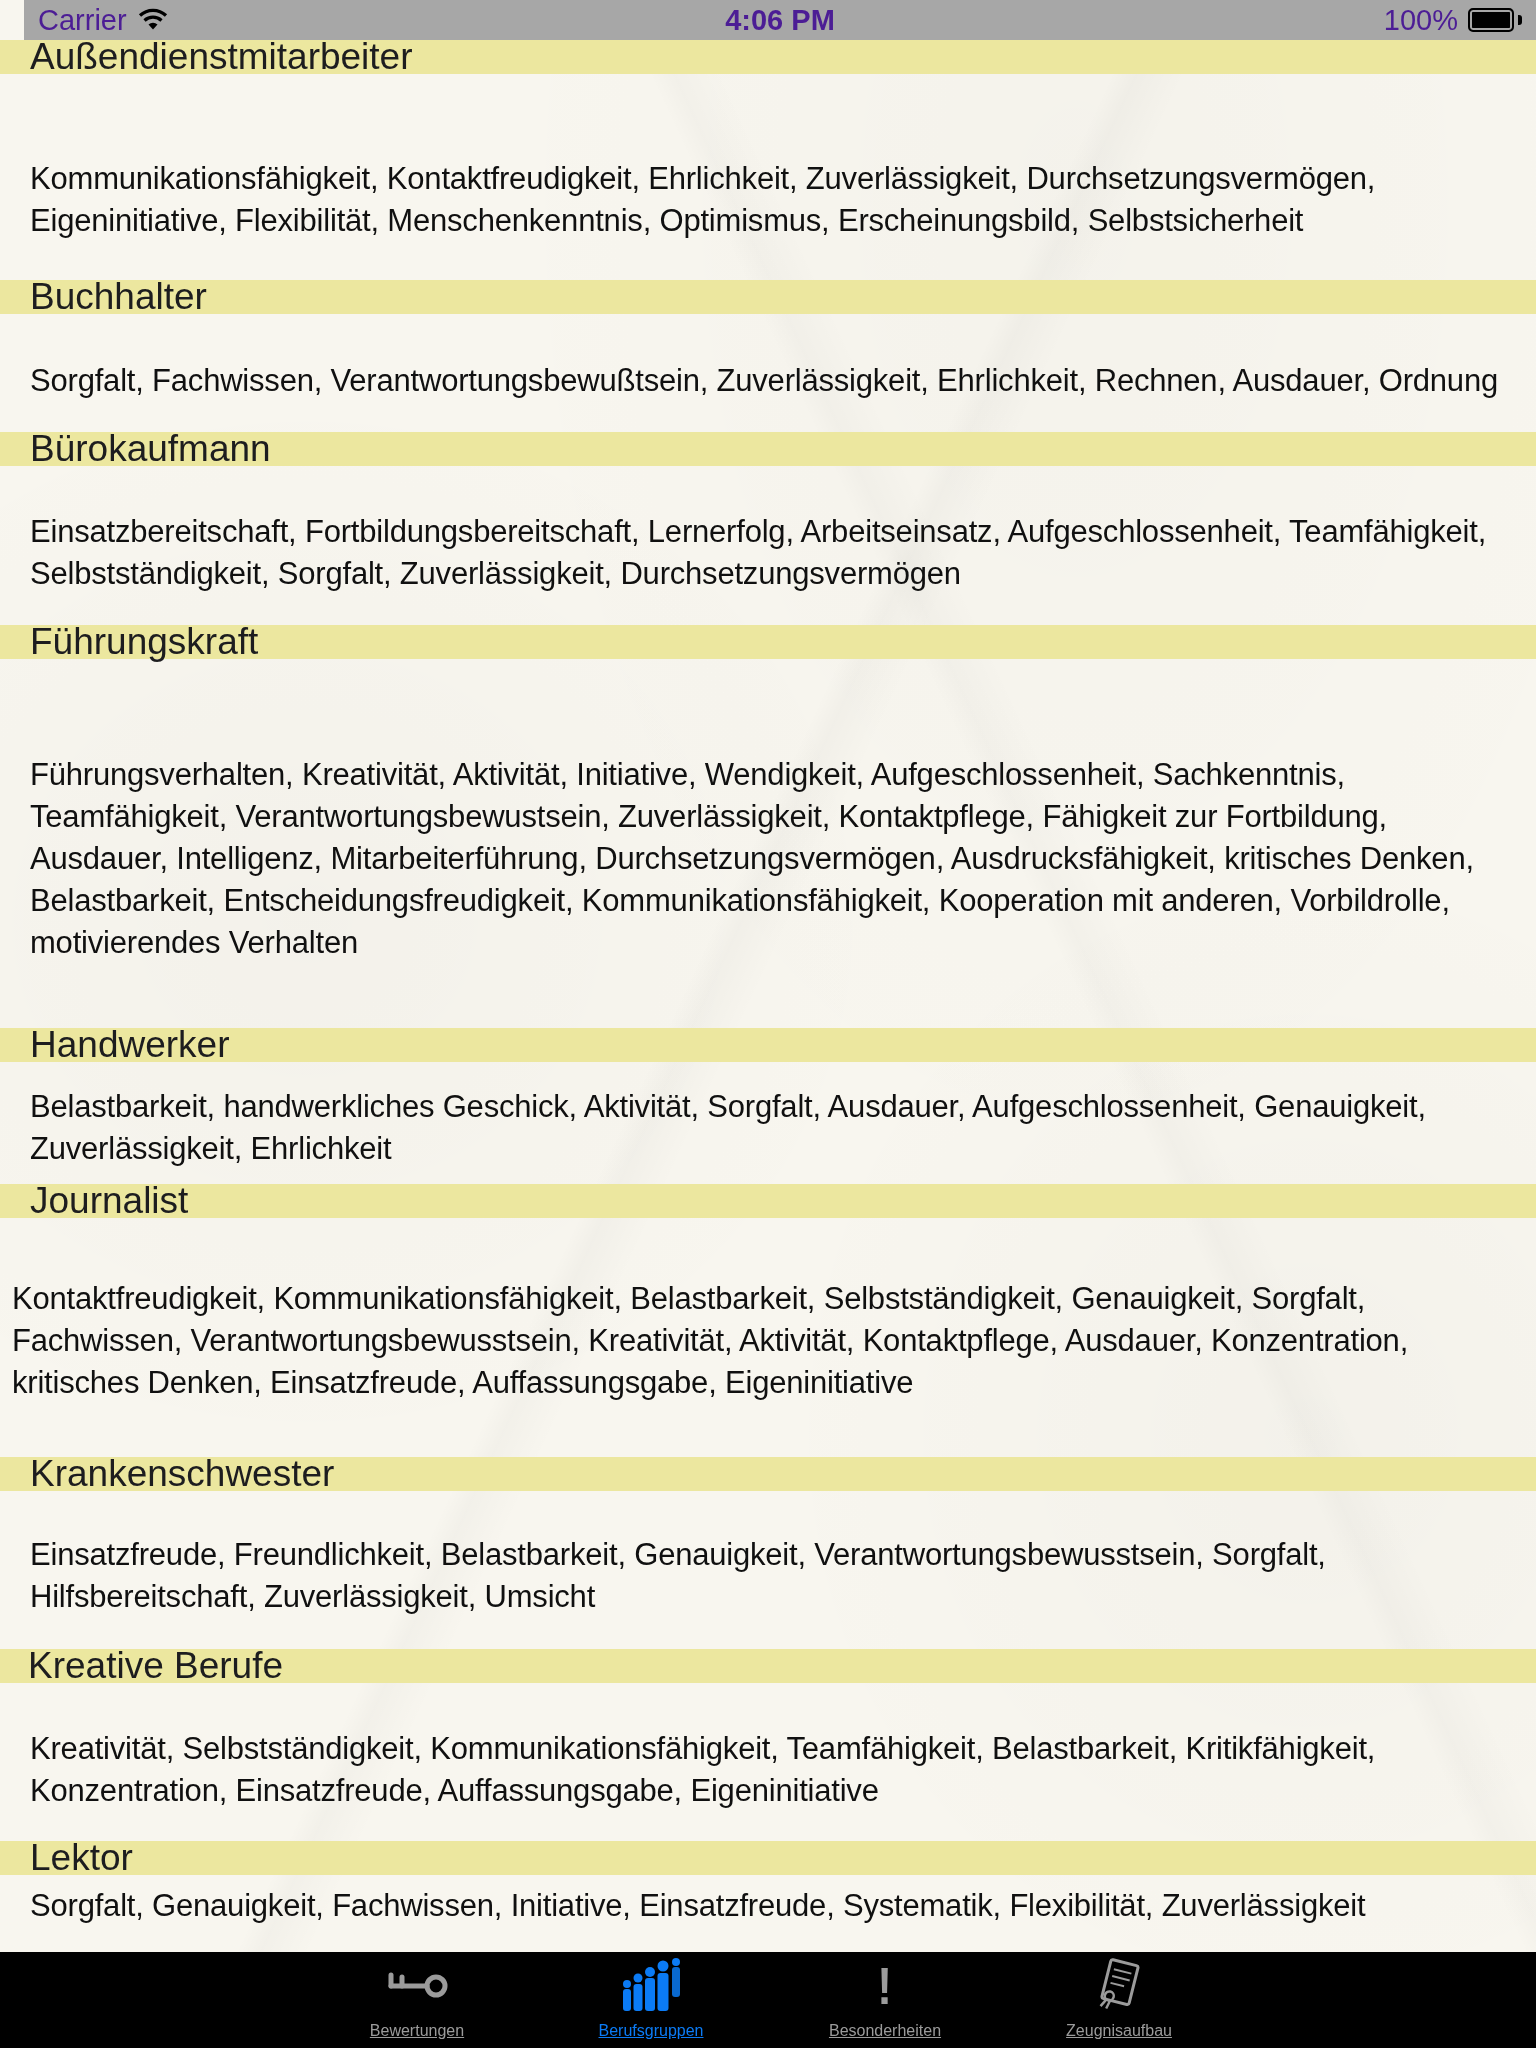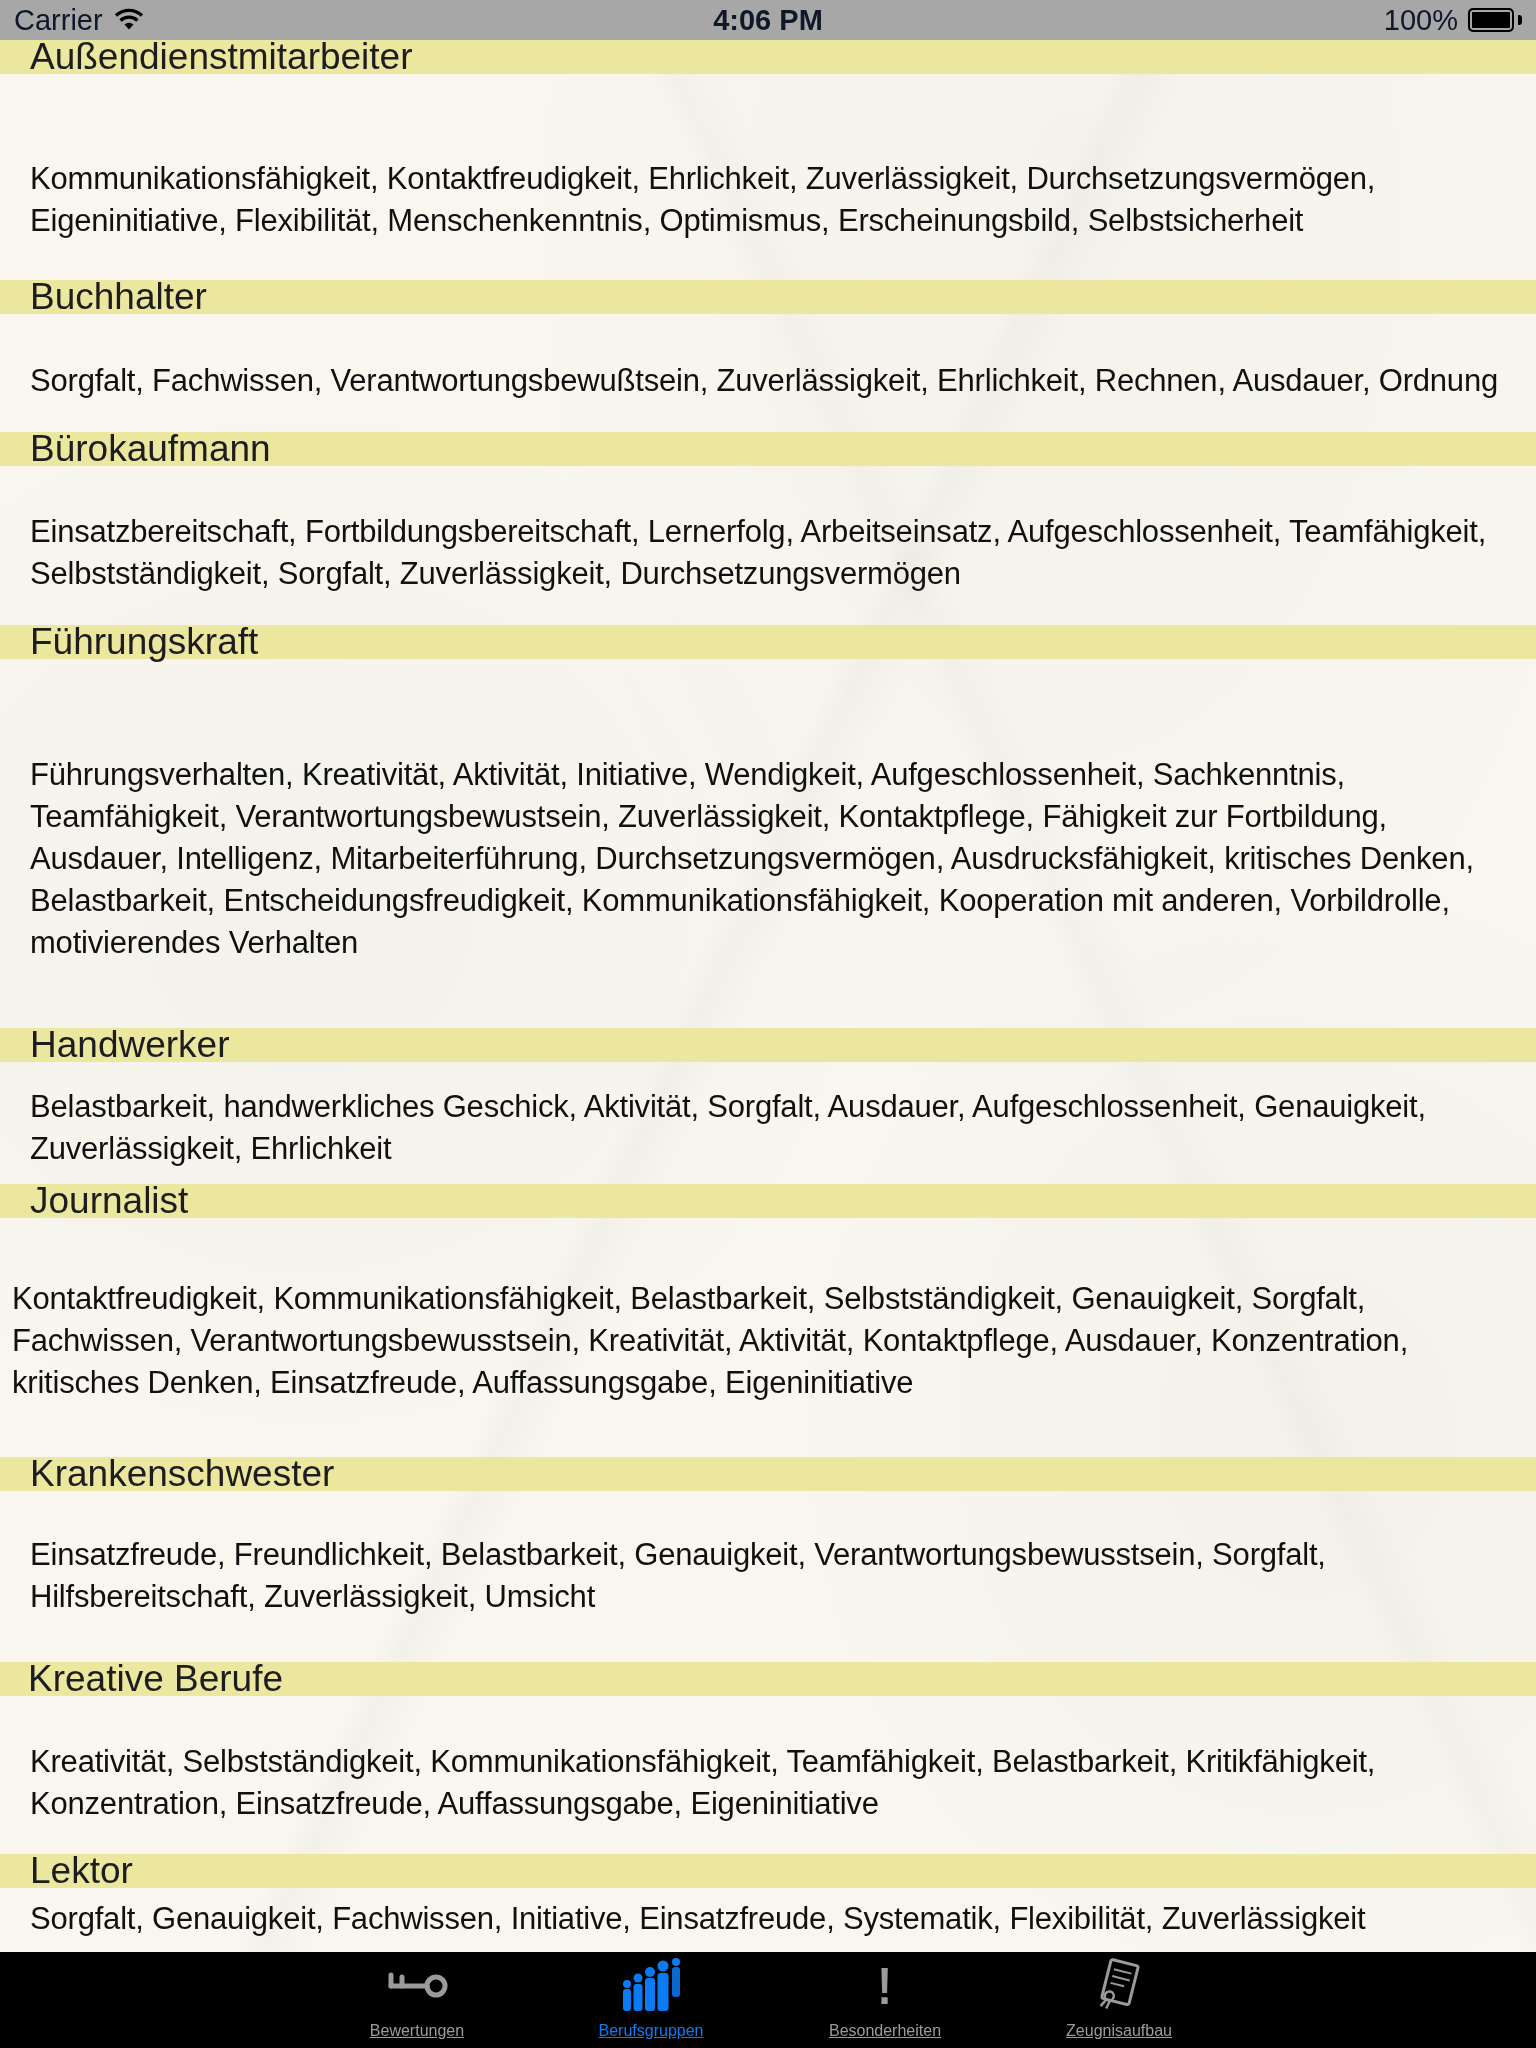"Carrier" .status-bar { color: #0f172a -> #4c1d95; margin-left: none -> 24px }
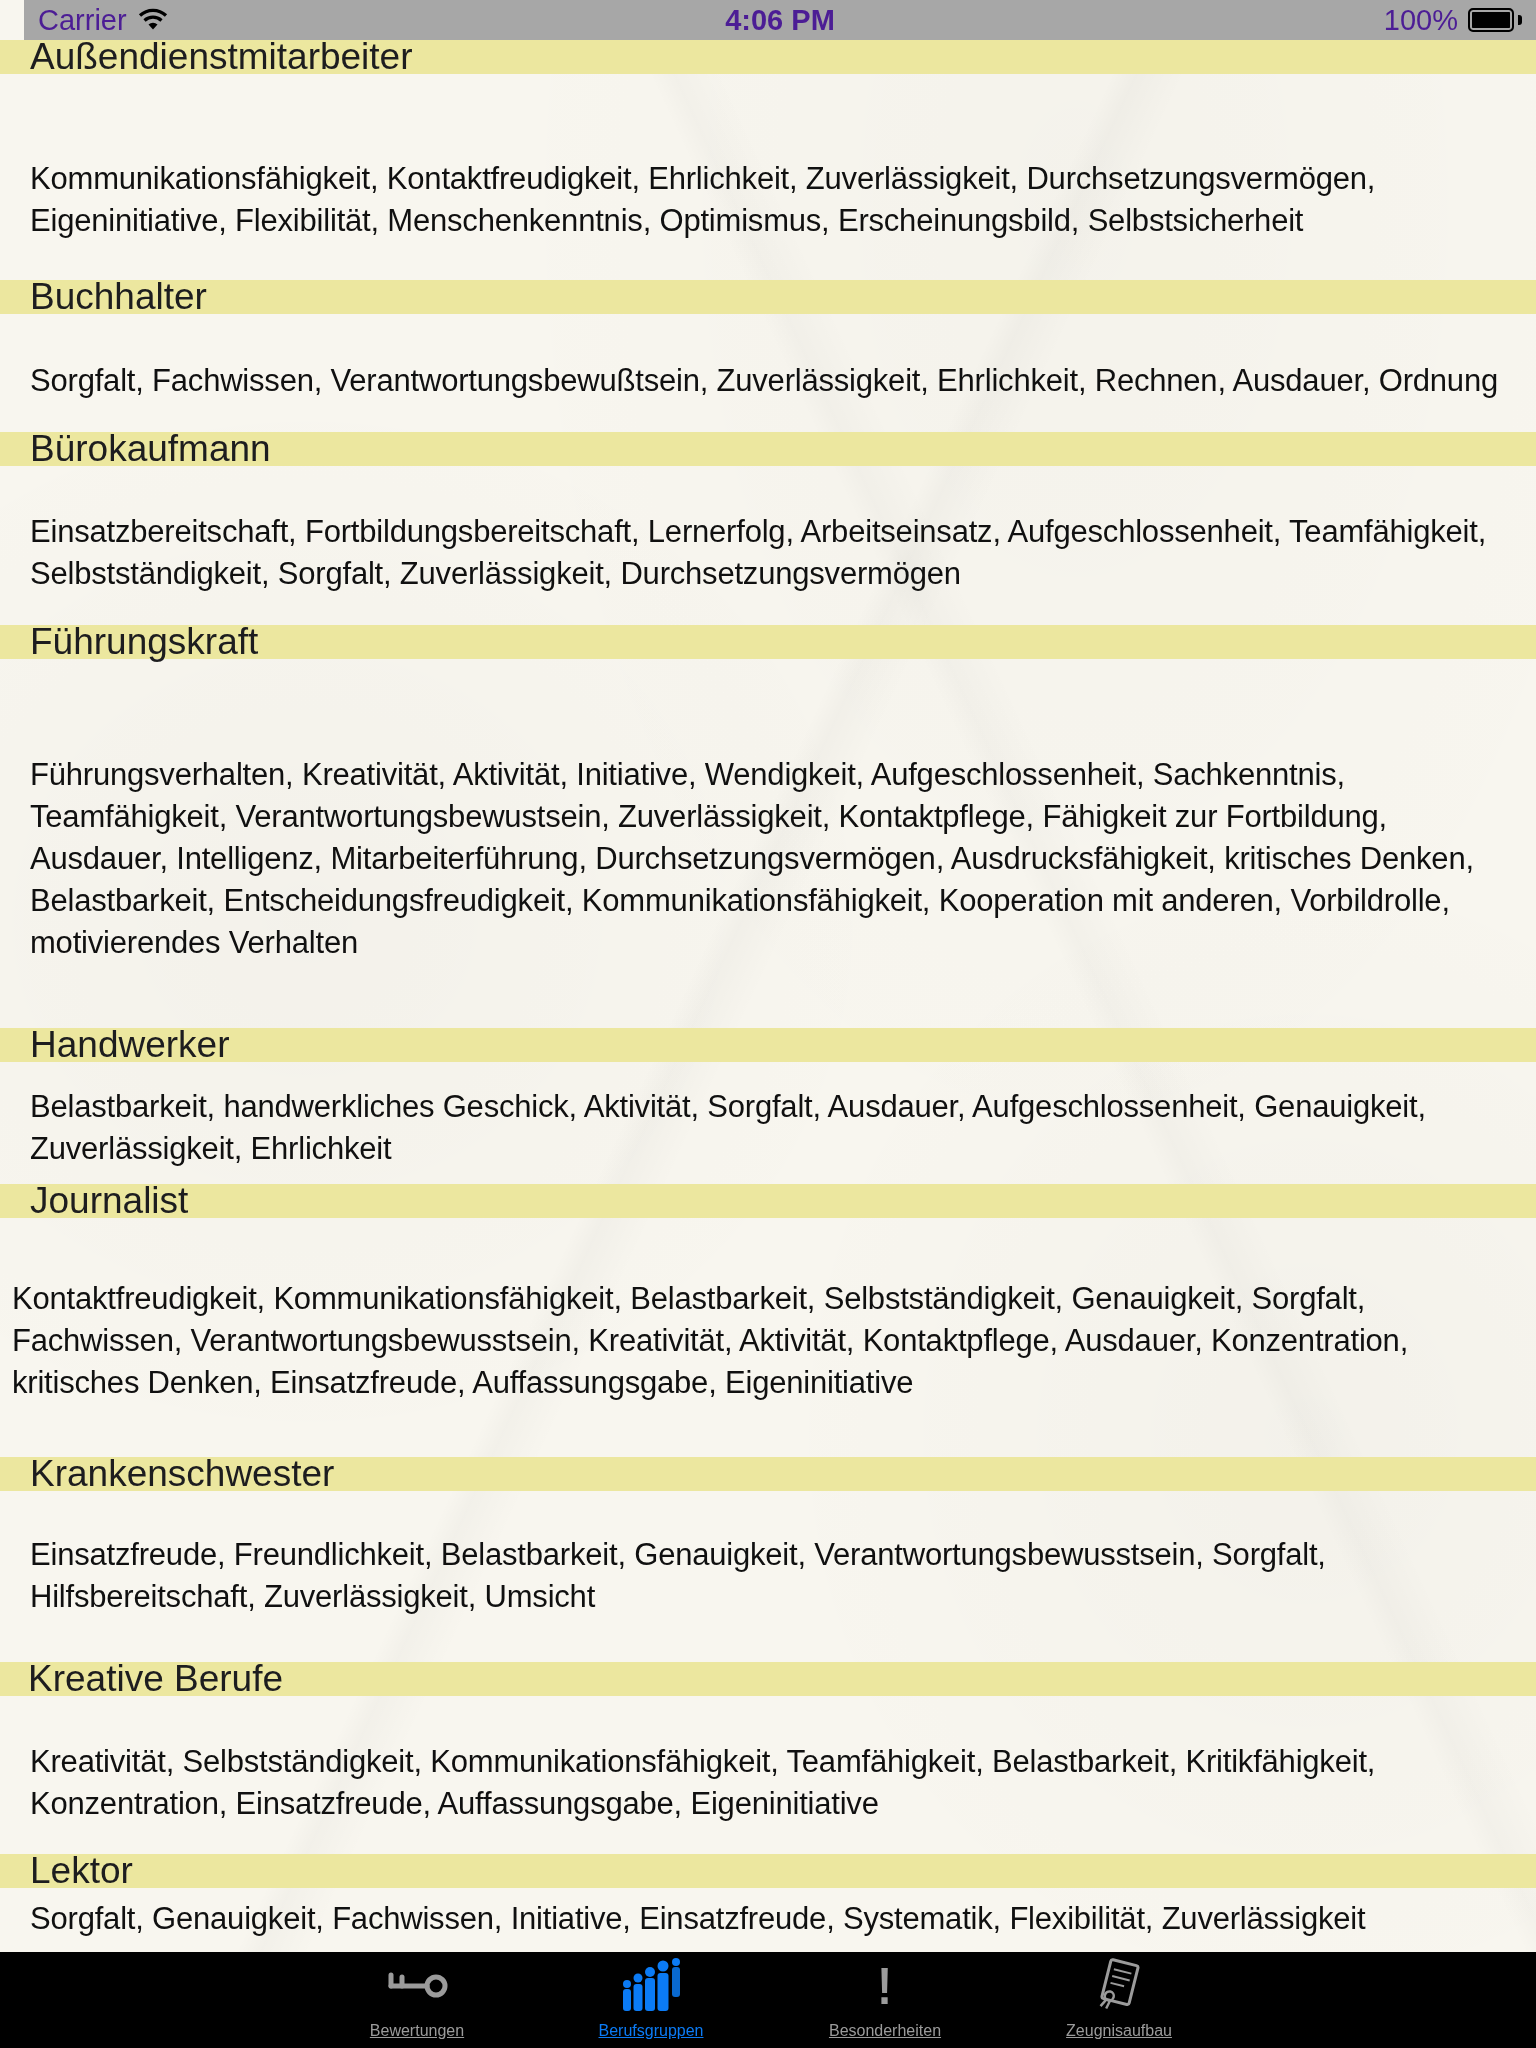"Kreative Berufe" .sec8 .band { margin-top: 44px -> 31px }
